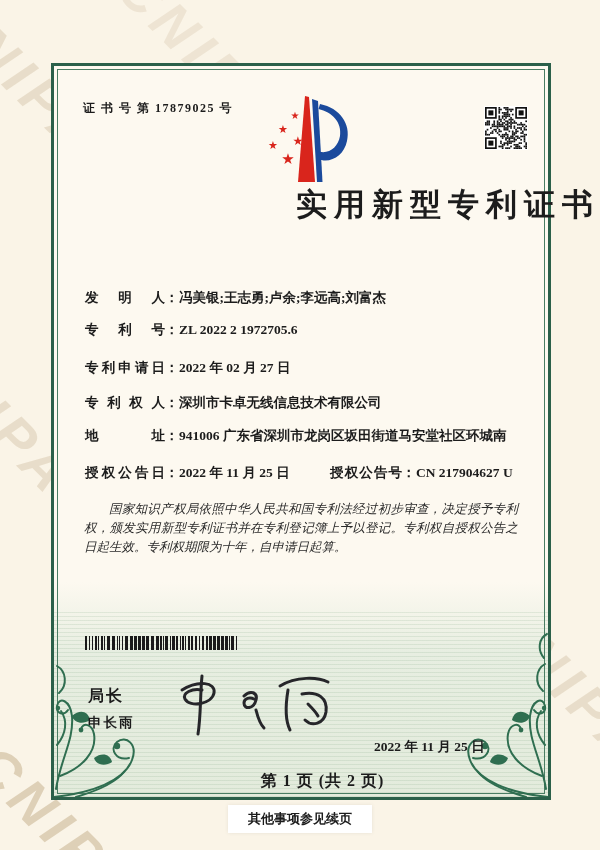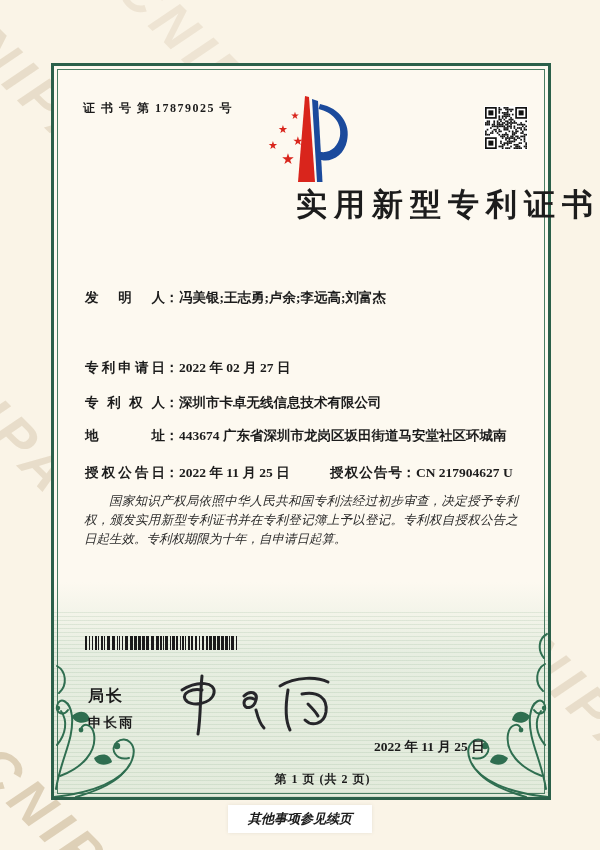"专利号：ZL 2022 2 1972705.6" div.row { html: none -> <div> <span>专利号</span><span>：</span><span>ZL 2022 2 1972705.6</span> </div> }
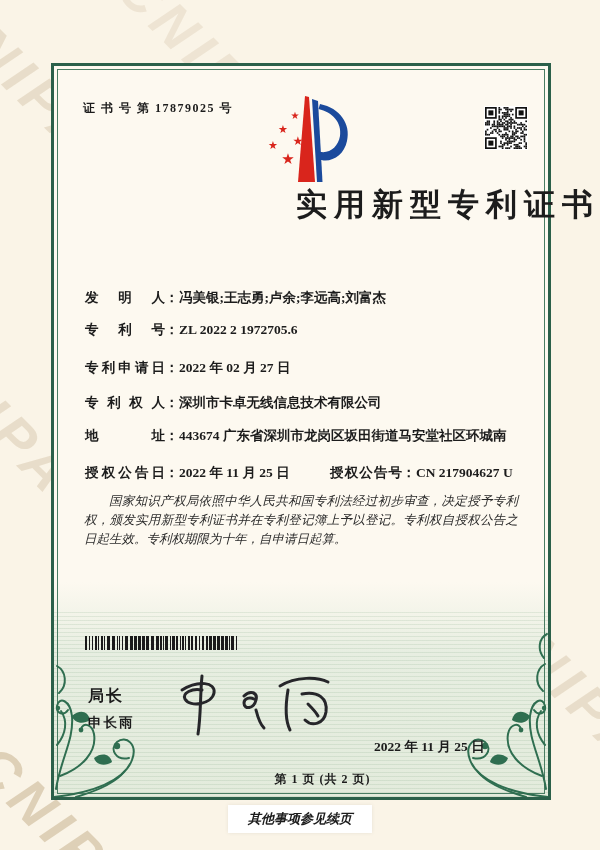"443674 广东省深圳市龙岗区坂田街道马安堂社区环城南" span { text: 443674 -> 941006 }
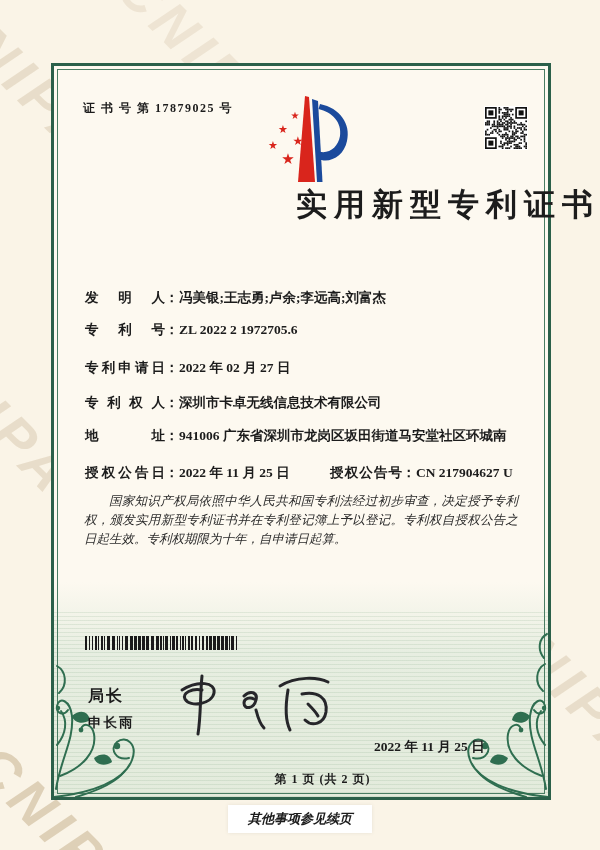"国家知识产权局依照中华人民共和国专利法经过初步审查，决定授予专利权，颁发实用新型" .paras p { margin-top: none -> 8px }
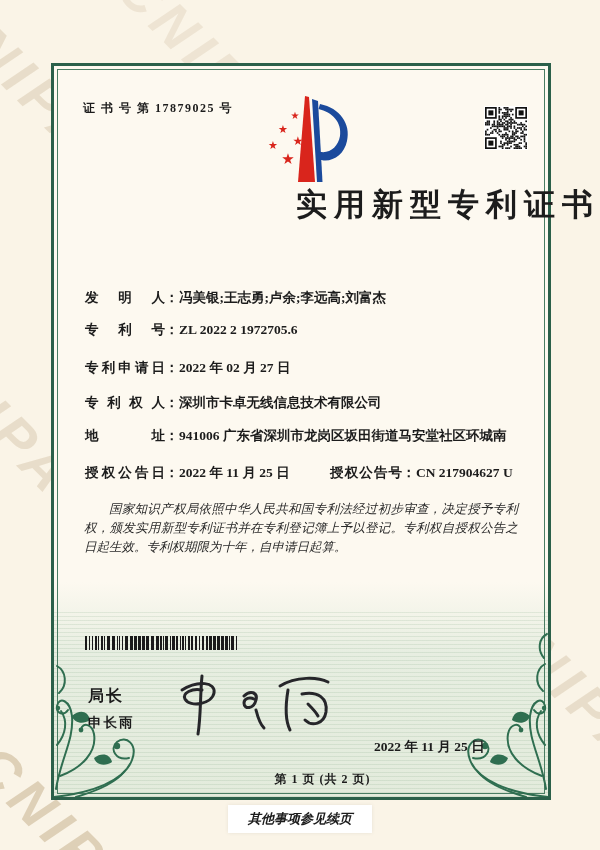"第 1 页 (共 2" .page-info { font-size: 12px -> 16px }
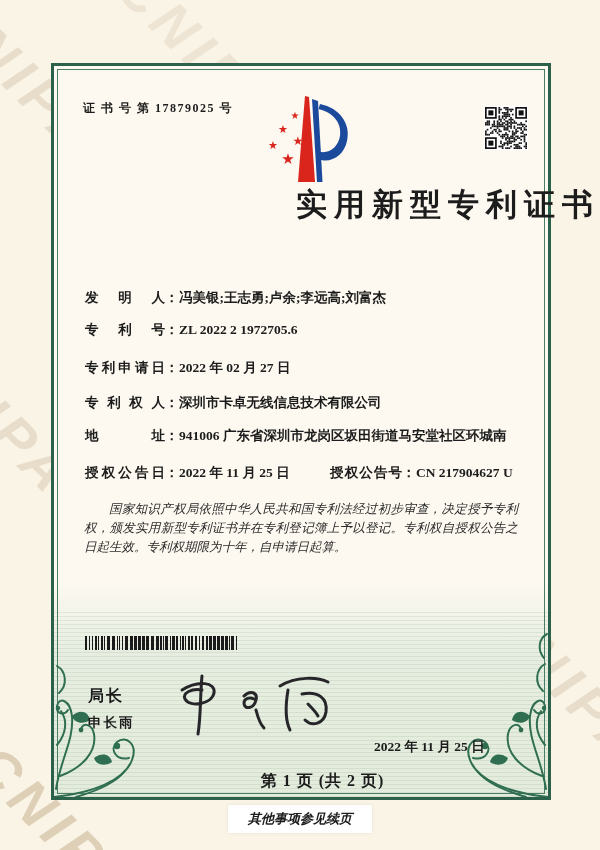"其他事项参见续页" .cont-box { font-style: italic -> none }
